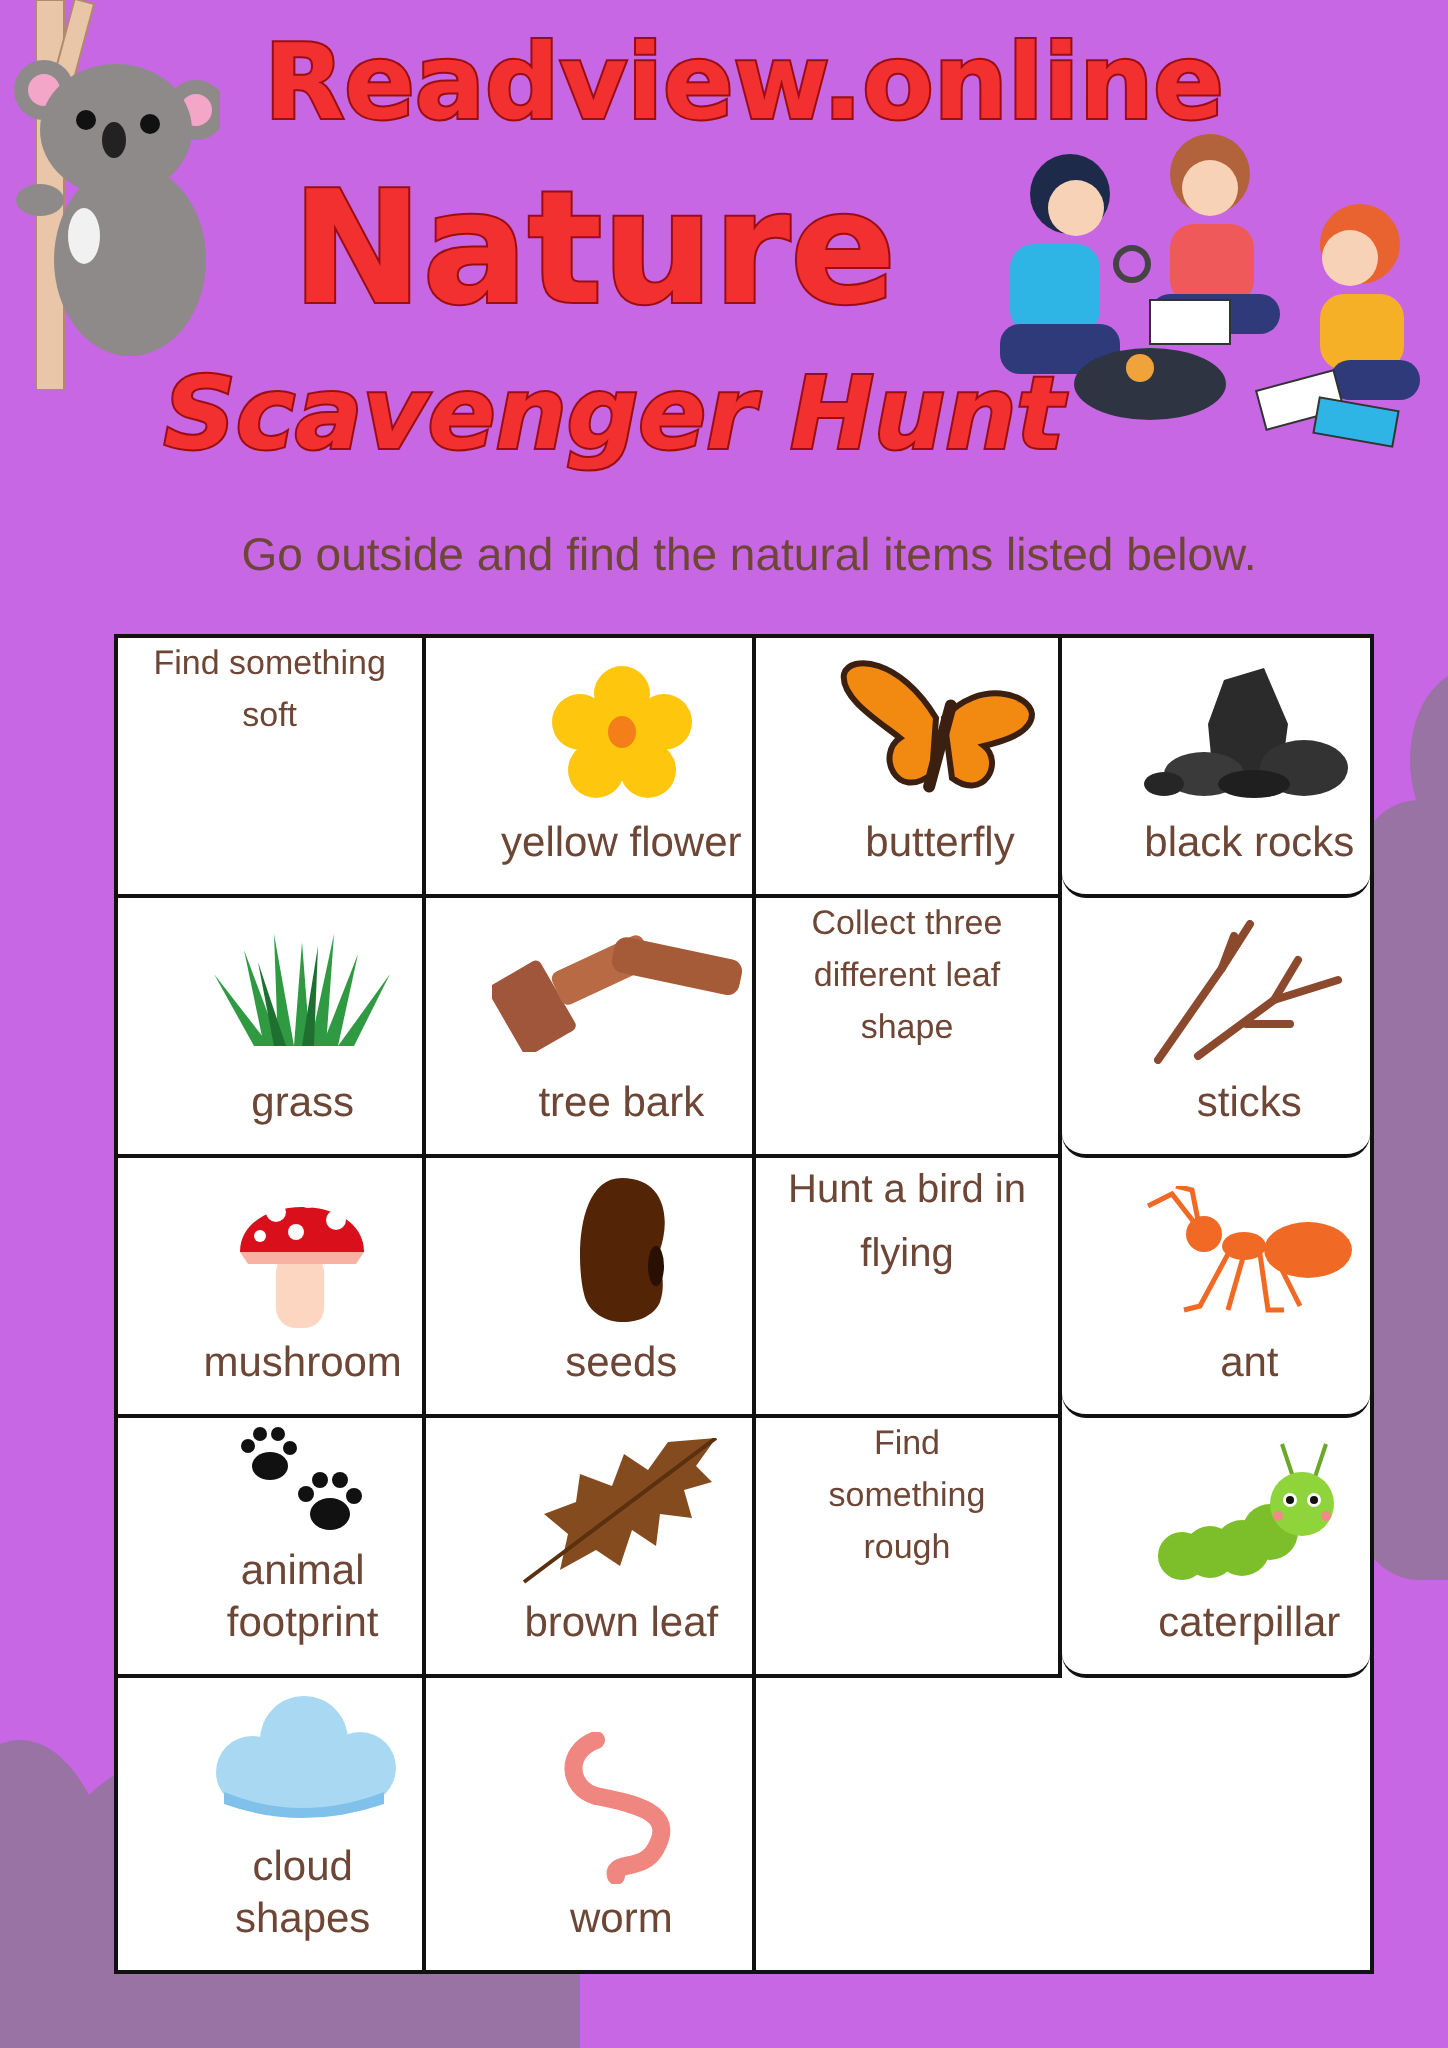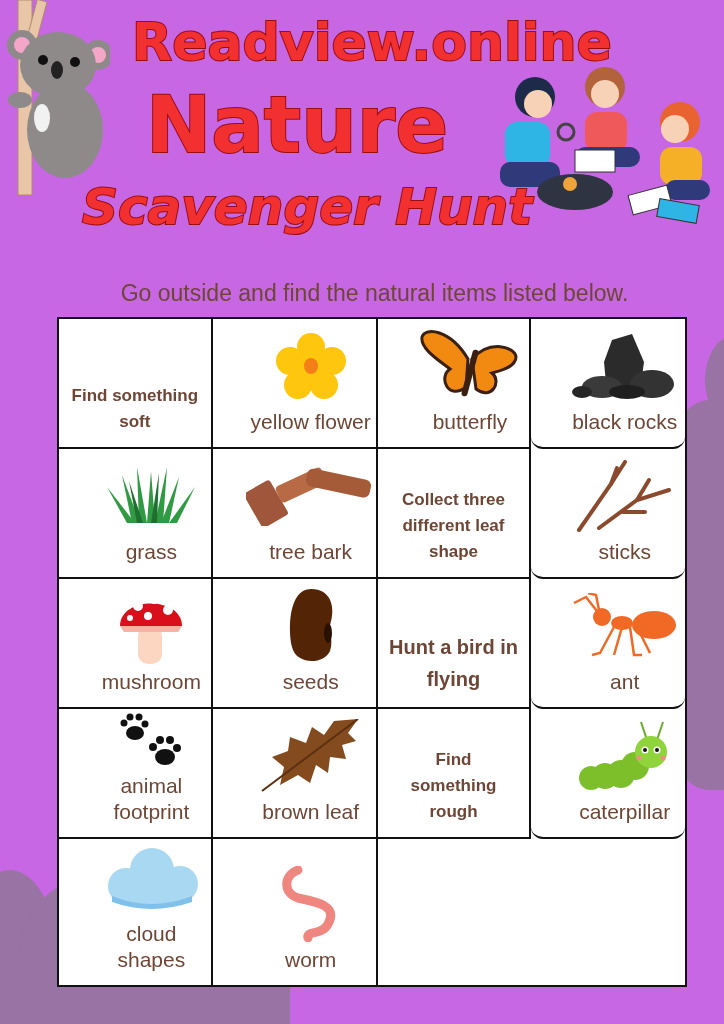"Go outside and find the" .subtitle { top: 280px -> 264px }
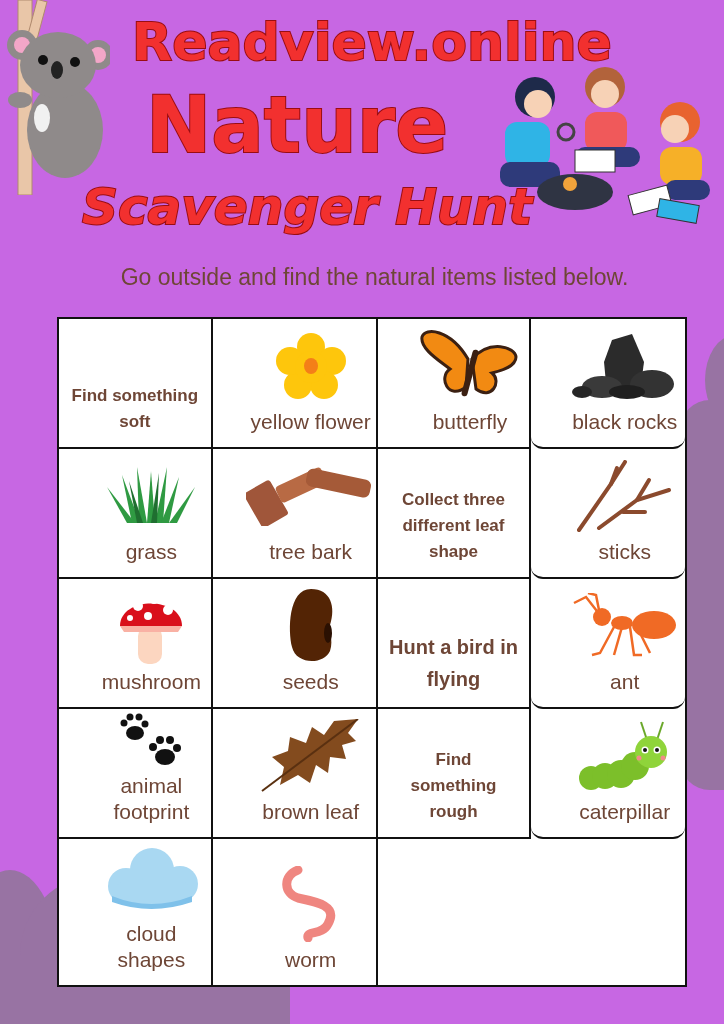"Find something soft" .cell.text-only { font-weight: bold -> none; justify-content: flex-end -> flex-start; padding: 12px 6px -> 0 6px }
